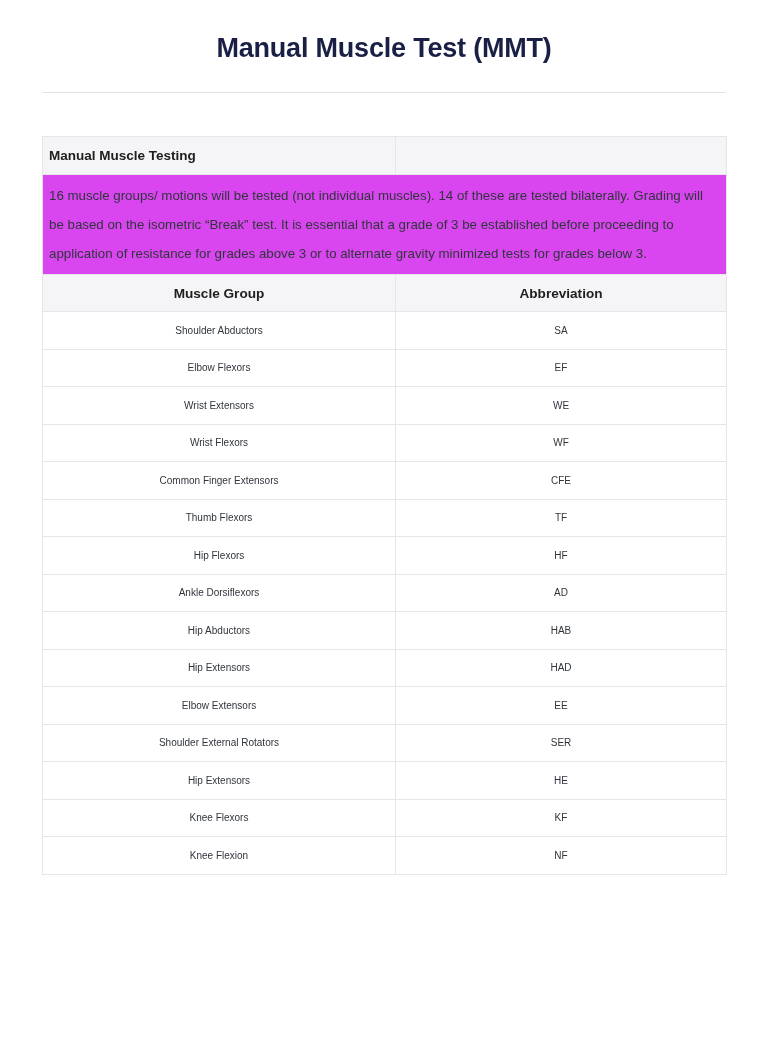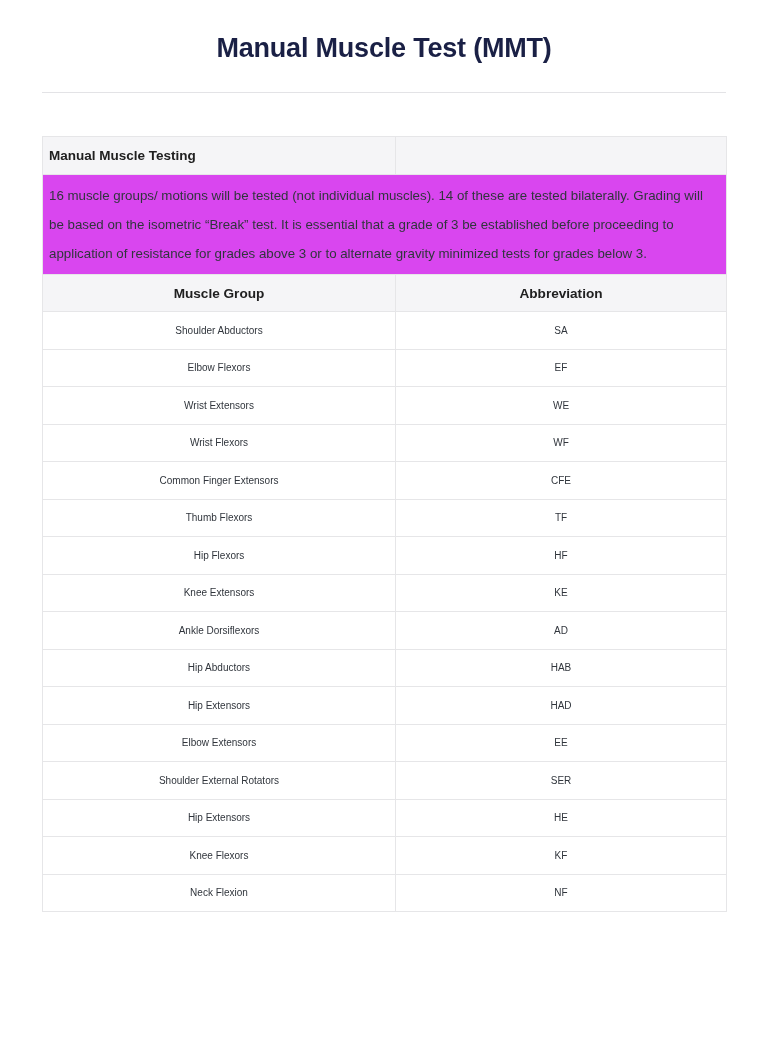"Knee Extensors" tr.data-row { html: <tr> <td>Knee Extensors</td> <td>KE</td> </tr> -> none }
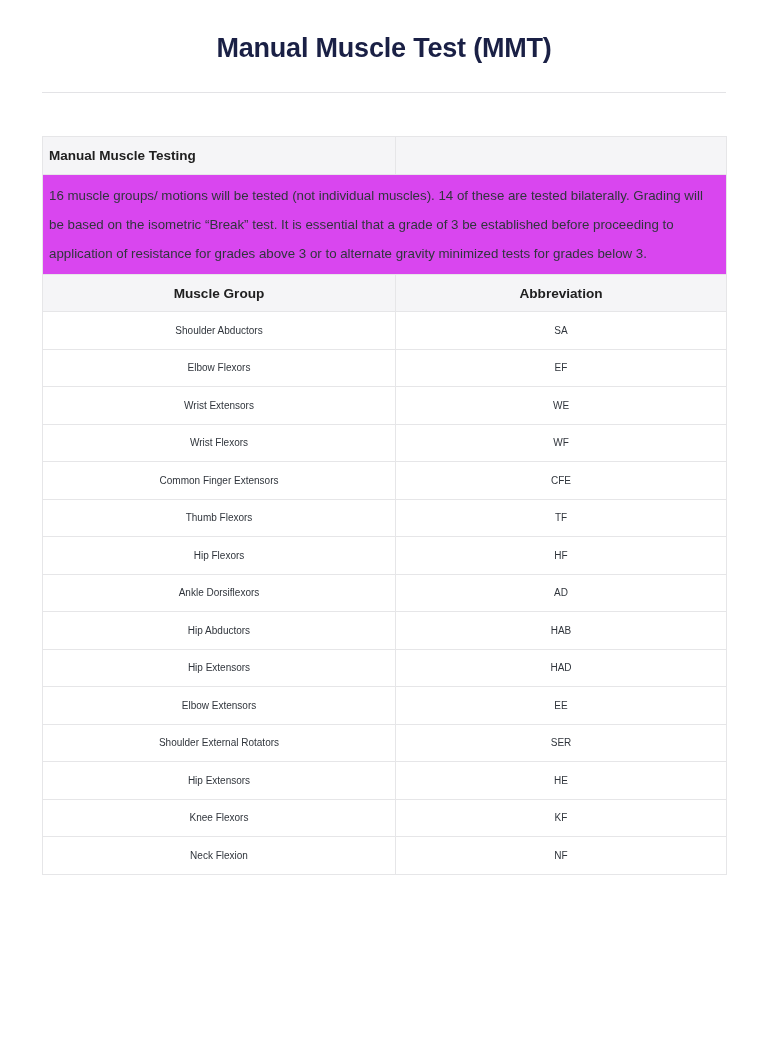"Neck Flexion" td { text: Neck -> Knee }
